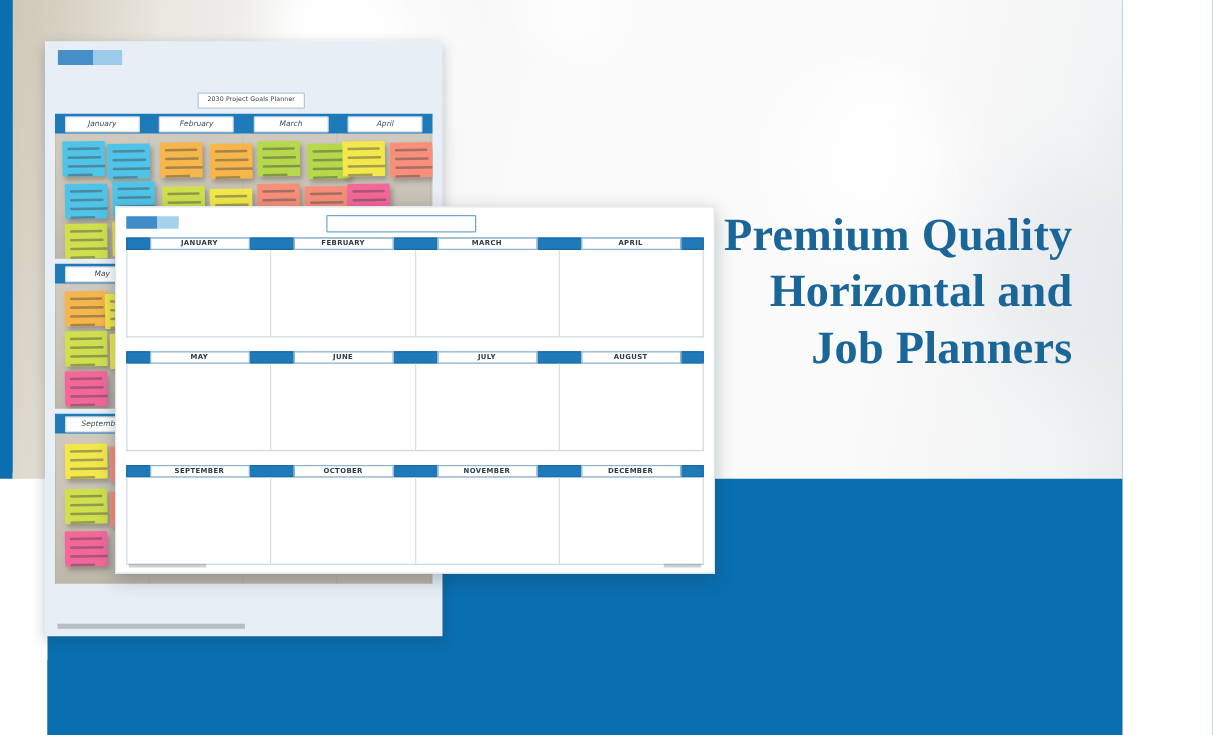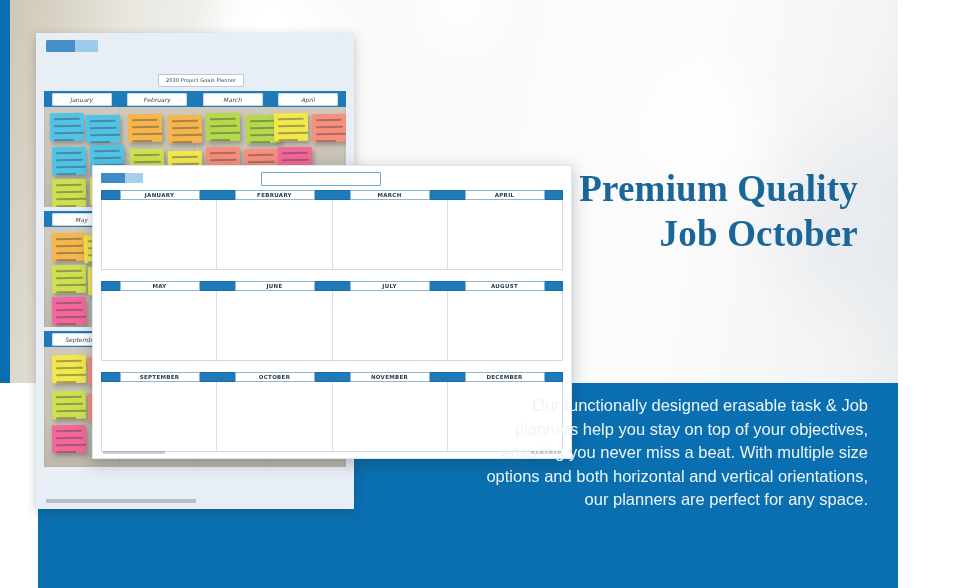"Horizontal and" div { html: none -> <div>Horizontal and</div> }
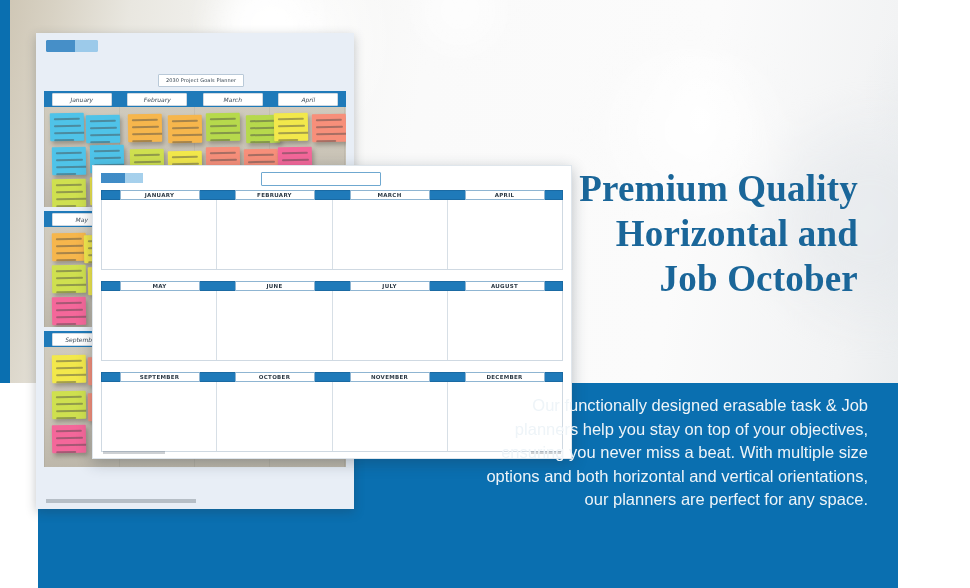"Job October" div { text: October -> Planners }
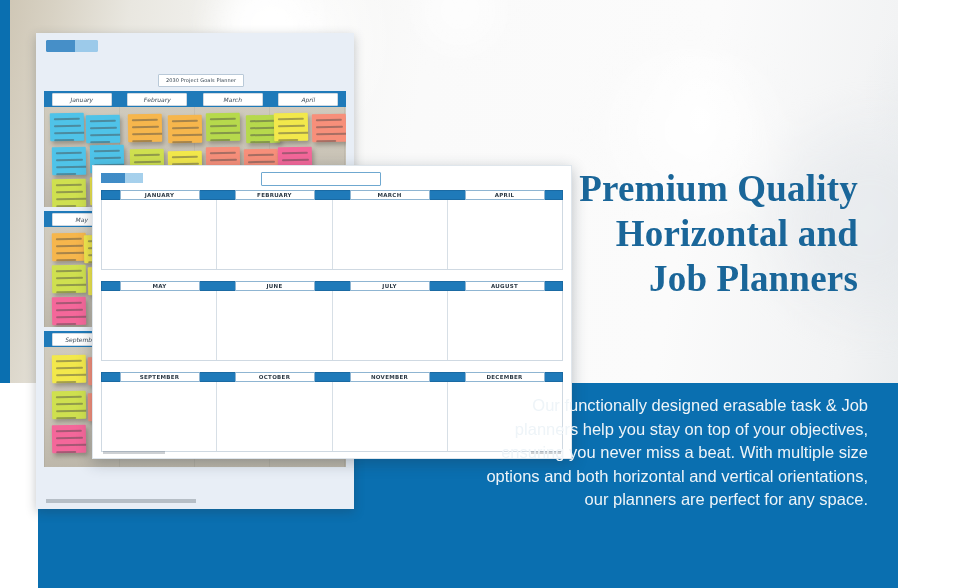"Our functionally designed erasable task" div.body-copy { html: <div>Our functionally designed erasable task &amp; Job planners help you stay on top of your objectives, ensuring you never miss a beat. With multiple size options and both horizontal and vertical orientations, our planners are perfect for any space.</div> -> none }
